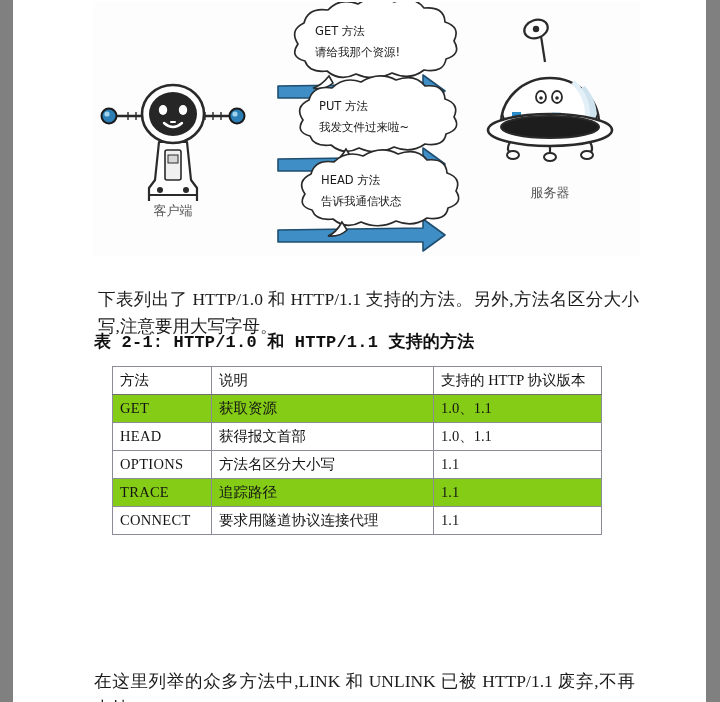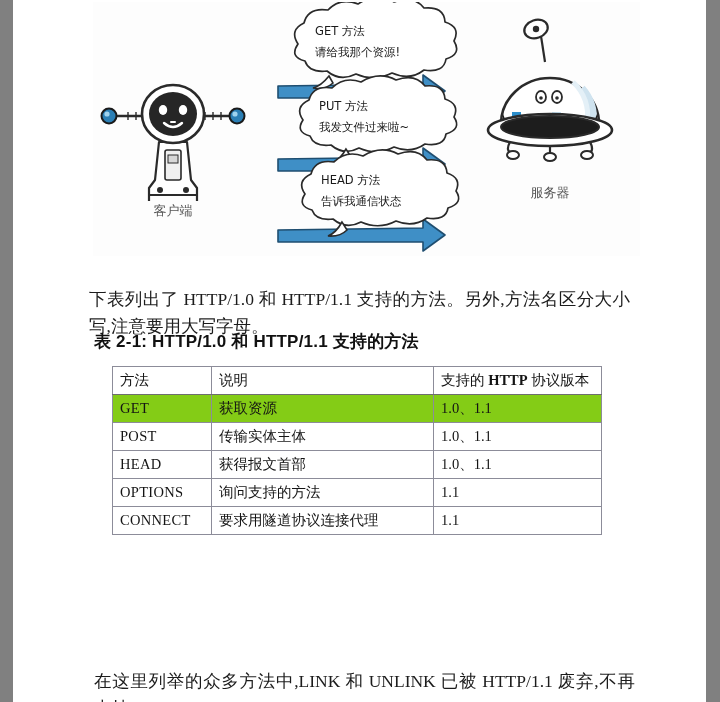"下表列出了 HTTP/1.0 和 HTTP/1.1" #para-intro { left: 76px -> 85px }
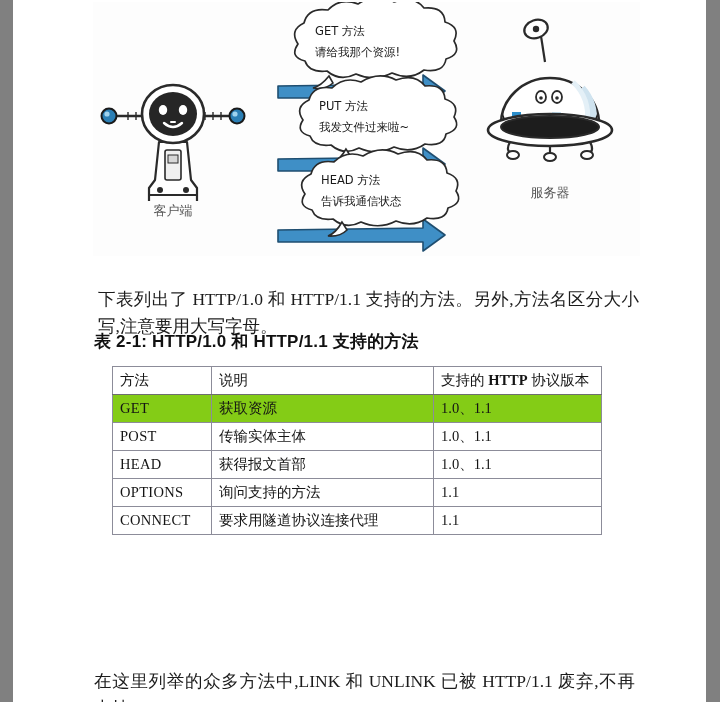"表 2-1: HTTP/1.0 和 HTTP/1.1" #table-title { font-family: Liberation Sans, sans-serif -> Liberation Mono, monospace }
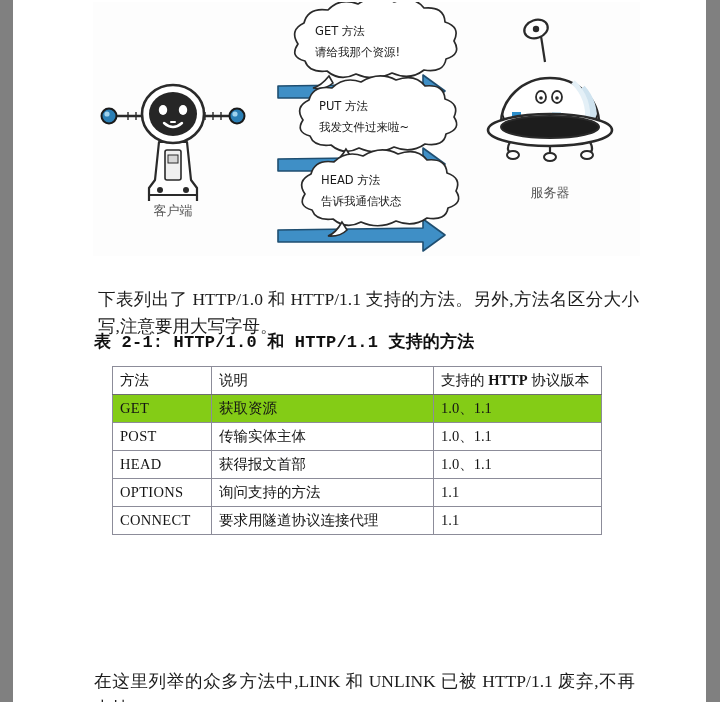"HTTP" table.methods thead th.hdr-ver b { font-weight: bold -> normal }
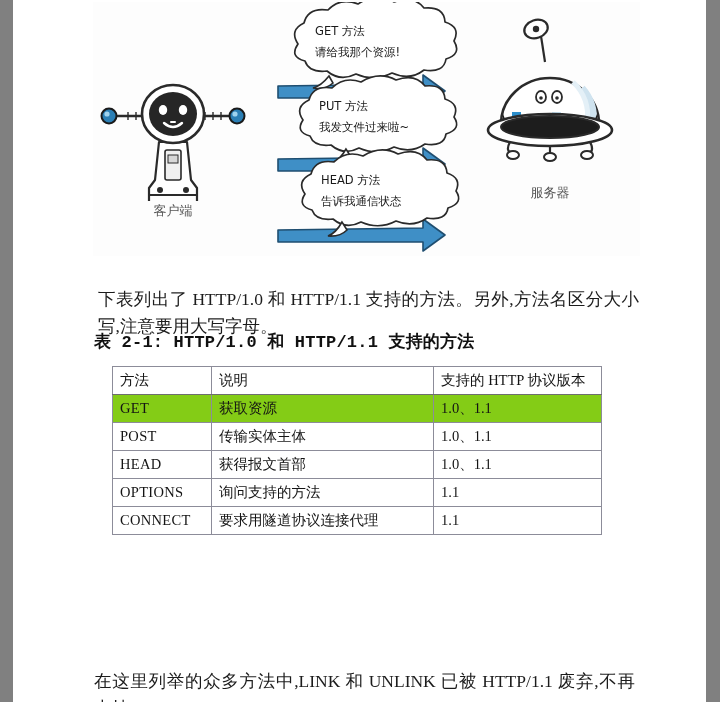"POST" tr.plain { html: <tr> <td>POST</td> <td>传输实体主体</td> <td>1.0、1.1</td> </tr> -> none }
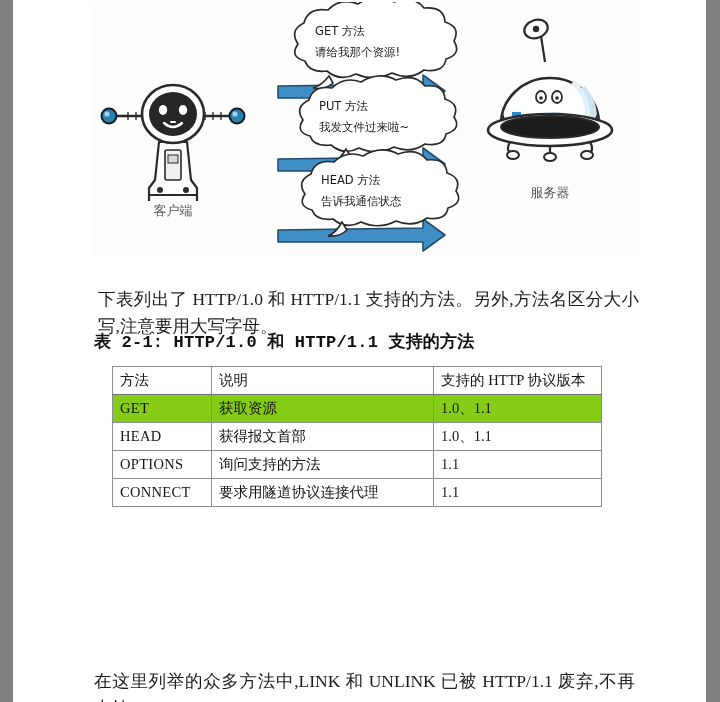"询问支持的方法" td { text: 询问支持的方法 -> 方法名区分大小写 }
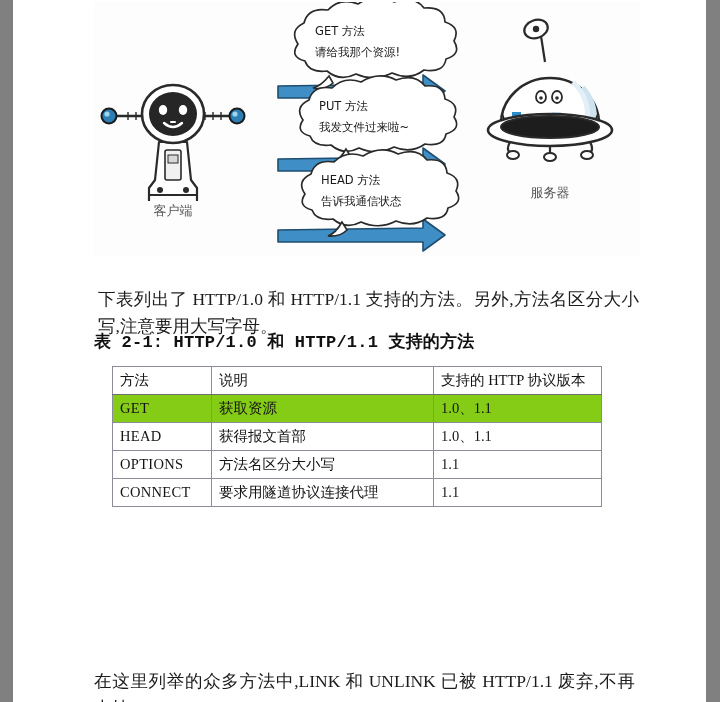"TRACE" tr.shaded { html: none -> <tr> <td>TRACE</td> <td>追踪路径</td> <td>1.1</td> </tr> }
